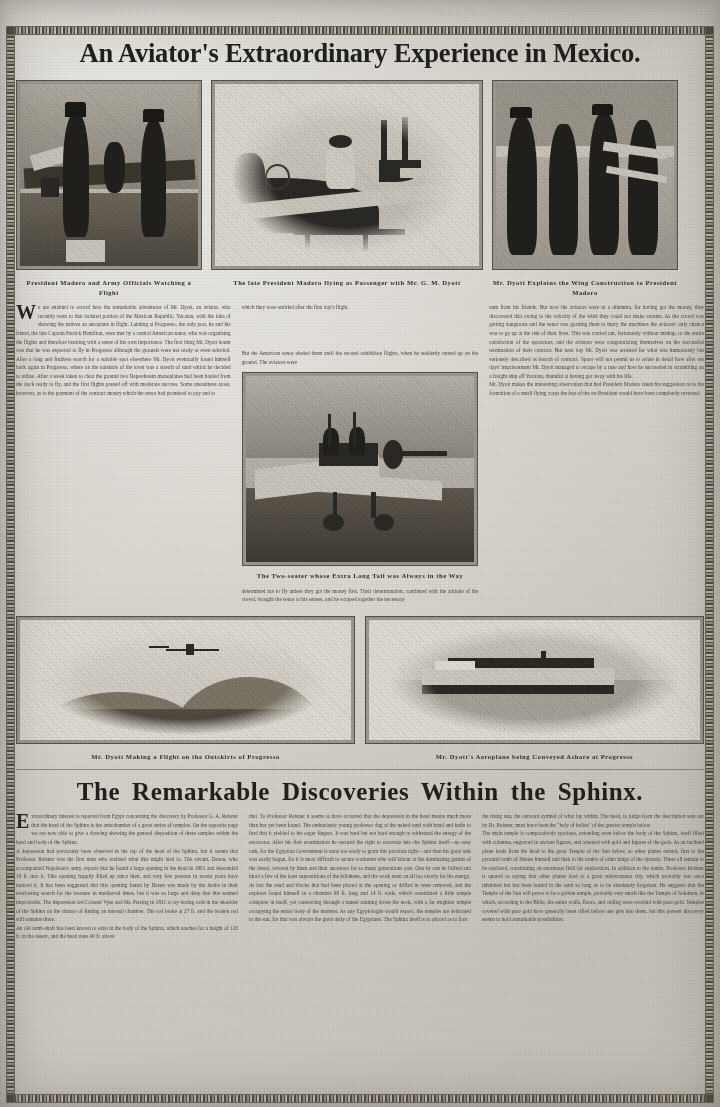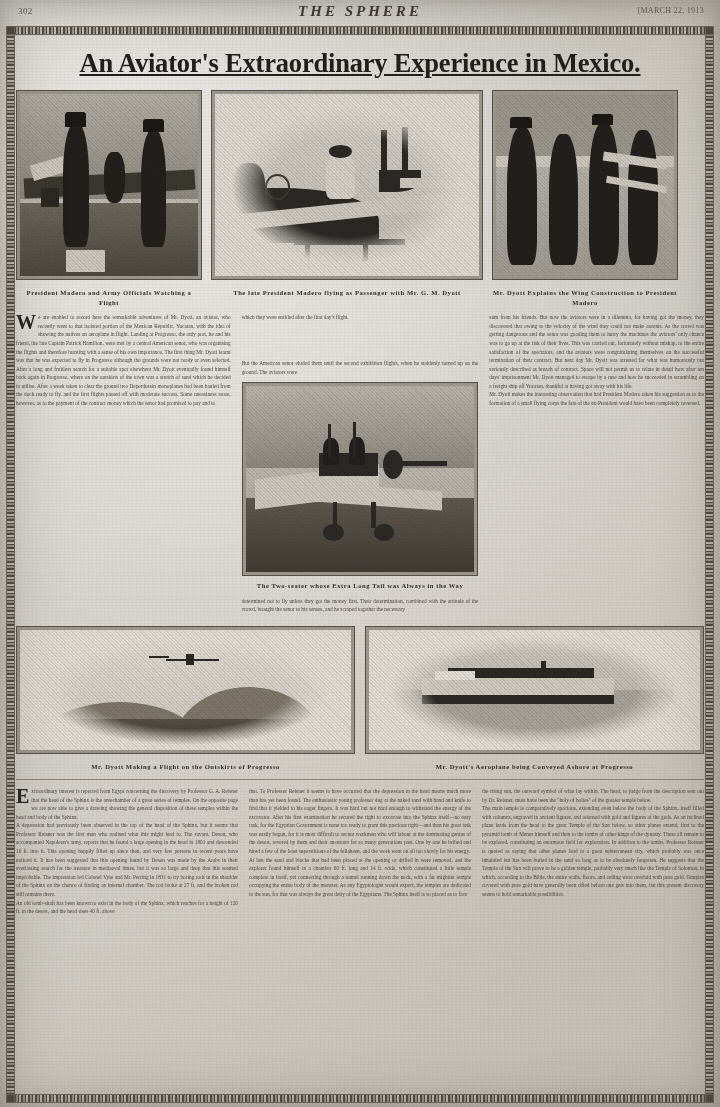"302" div.runhead { html: <div> <div>302</div> <div>THE SPHERE</div> <div>[MARCH 22, 1913</div> </div> -> none }
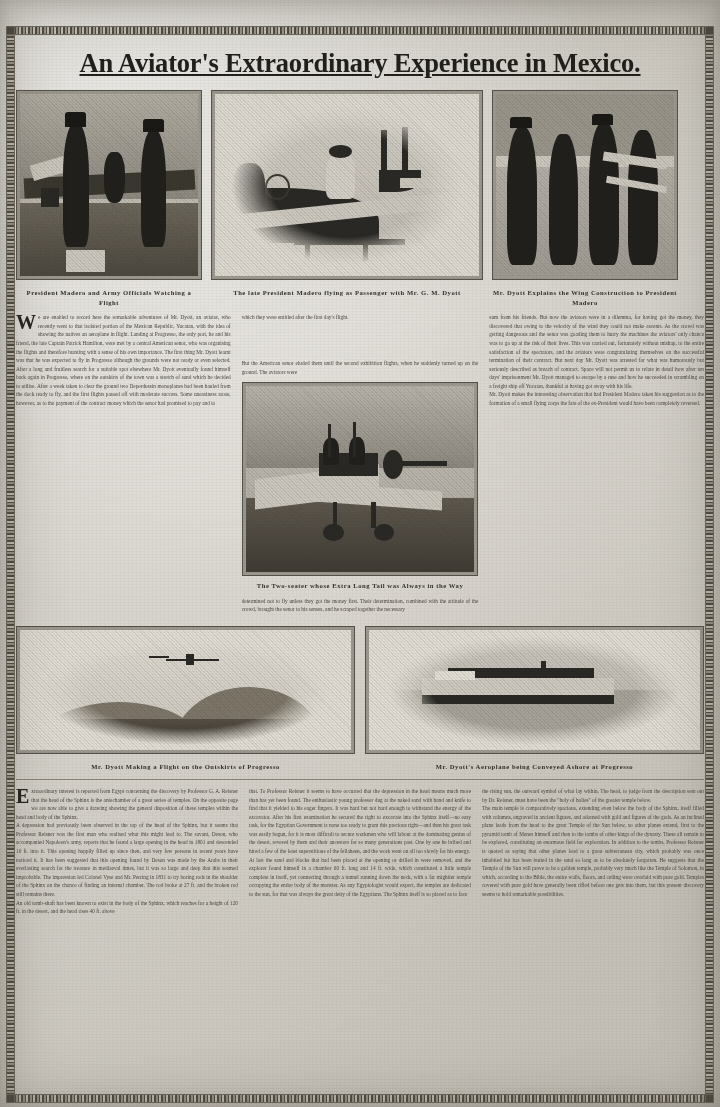"An Aviator's Extraordinary Experience in" .headline-1 { margin-top: 14px -> 4px; text-decoration: underline -> none }
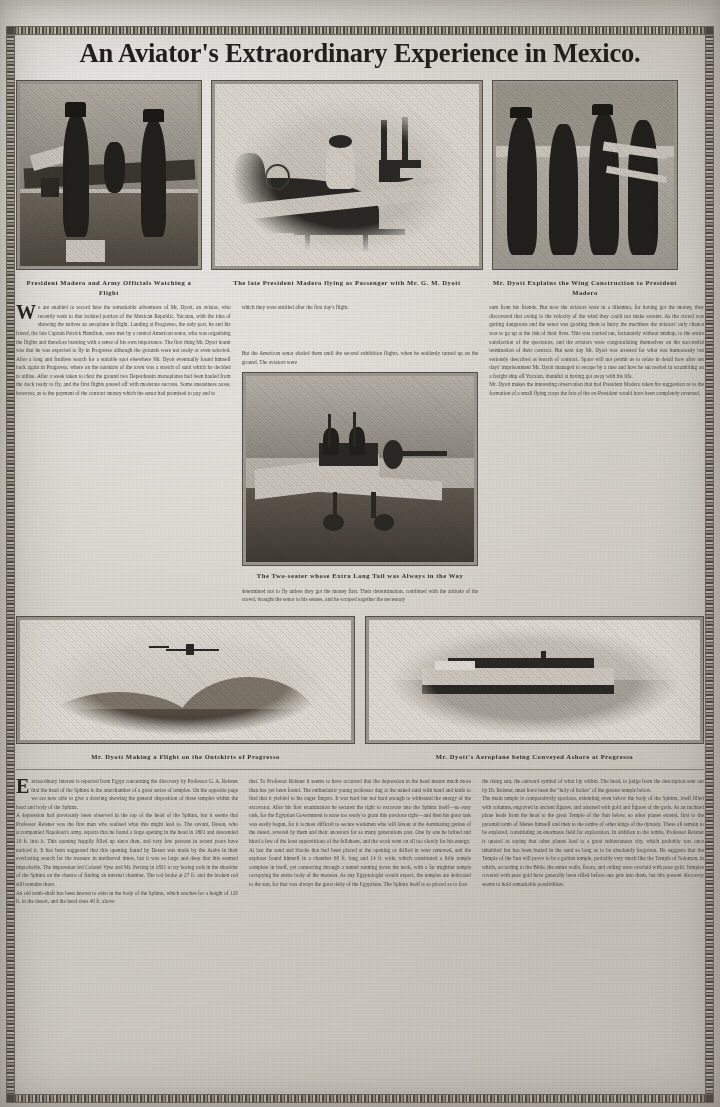"The Remarkable Discoveries Within the" div.headline { html: none -> <div>The Remarkable Discoveries Within the Sphinx.</div> }
